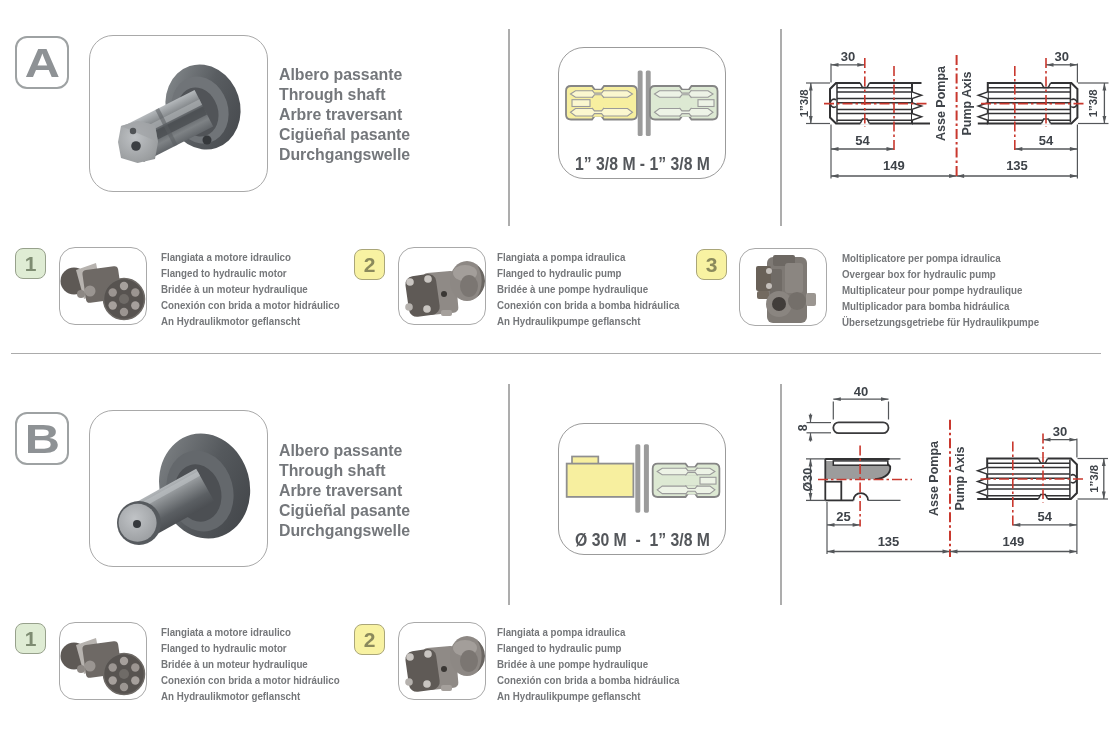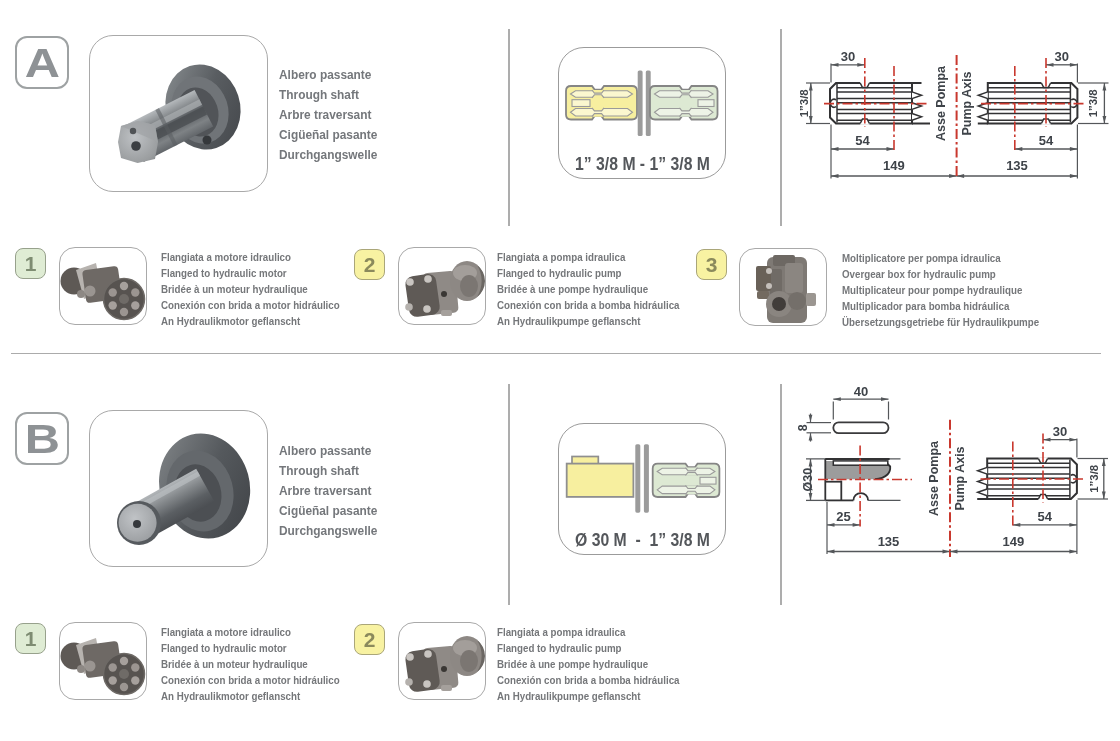"Albero passante" .ttl { font-size: 12px -> 16px }
